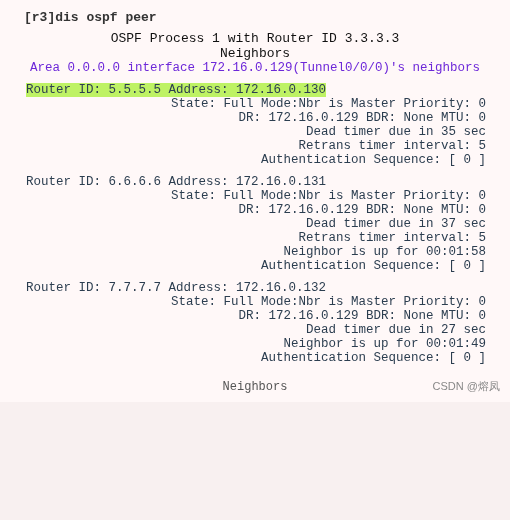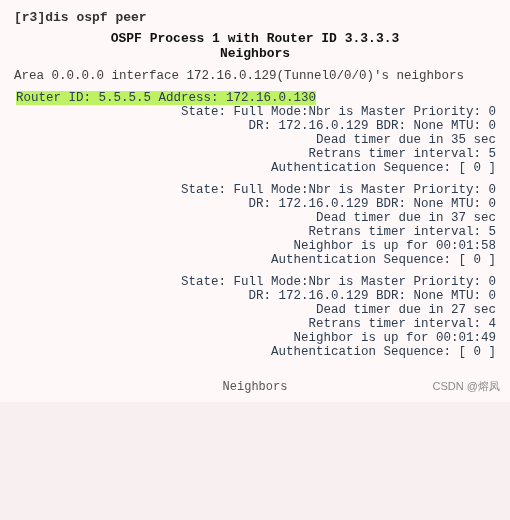"[r3]dis ospf peer" .terminal { padding: 10px 14px -> 10px 24px }
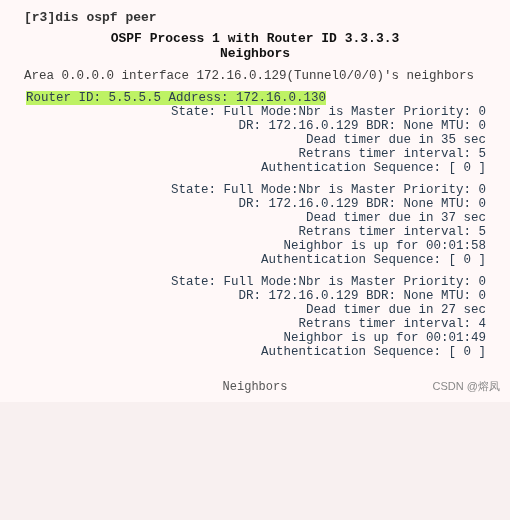"OSPF Process 1 with Router" .header-block { font-weight: bold -> none; margin-bottom: 8px -> none }
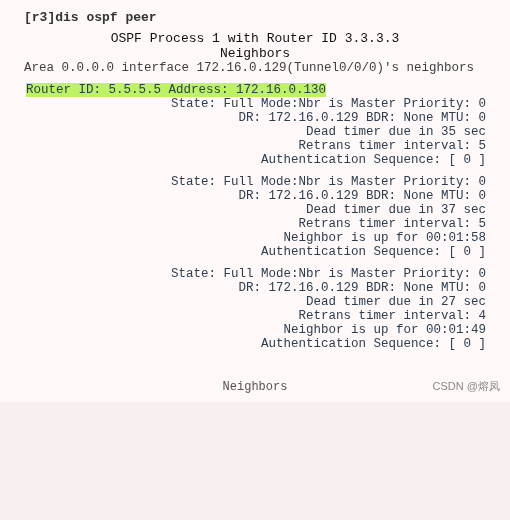"Area 0.0.0.0 interface" .area-line { color: #404040 -> #6d28d9; text-align: none -> center }
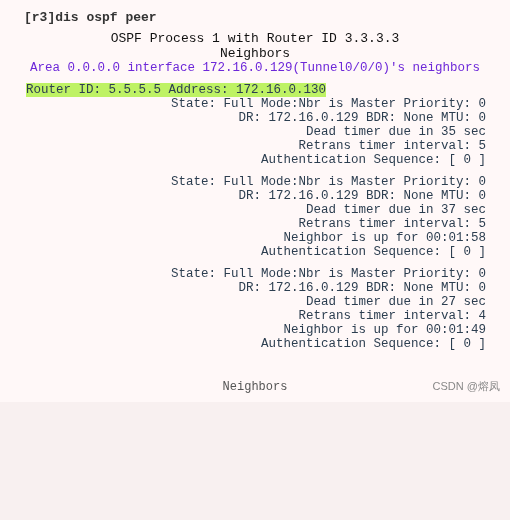"Router ID: 6.6.6.6 Address: 172.16.0.131" div.info-line { html: none -> <div> Router ID: <span>6.6.6.6</span> Address: <span>172.16.0.131</span> </div> }
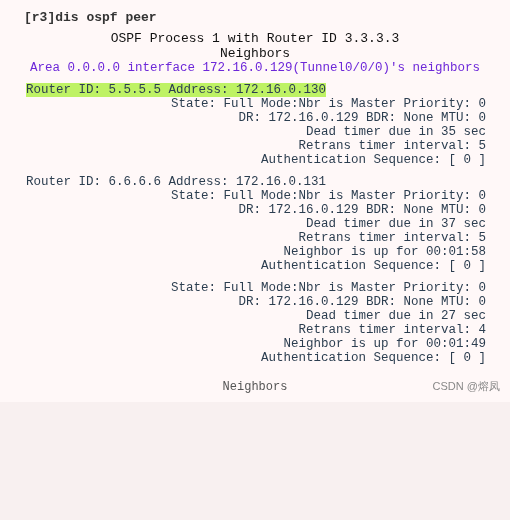"Router ID: 7.7.7.7 Address: 172.16.0.132" div.info-line { html: none -> <div> Router ID: <span>7.7.7.7</span> Address: <span>172.16.0.132</span> </div> }
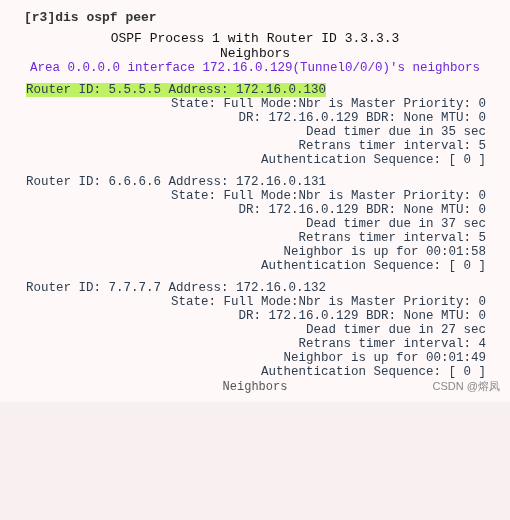"Retrans timer interval: 4" div.info-line { html: <div>Retrans timer interval: 4</div> -> none }
